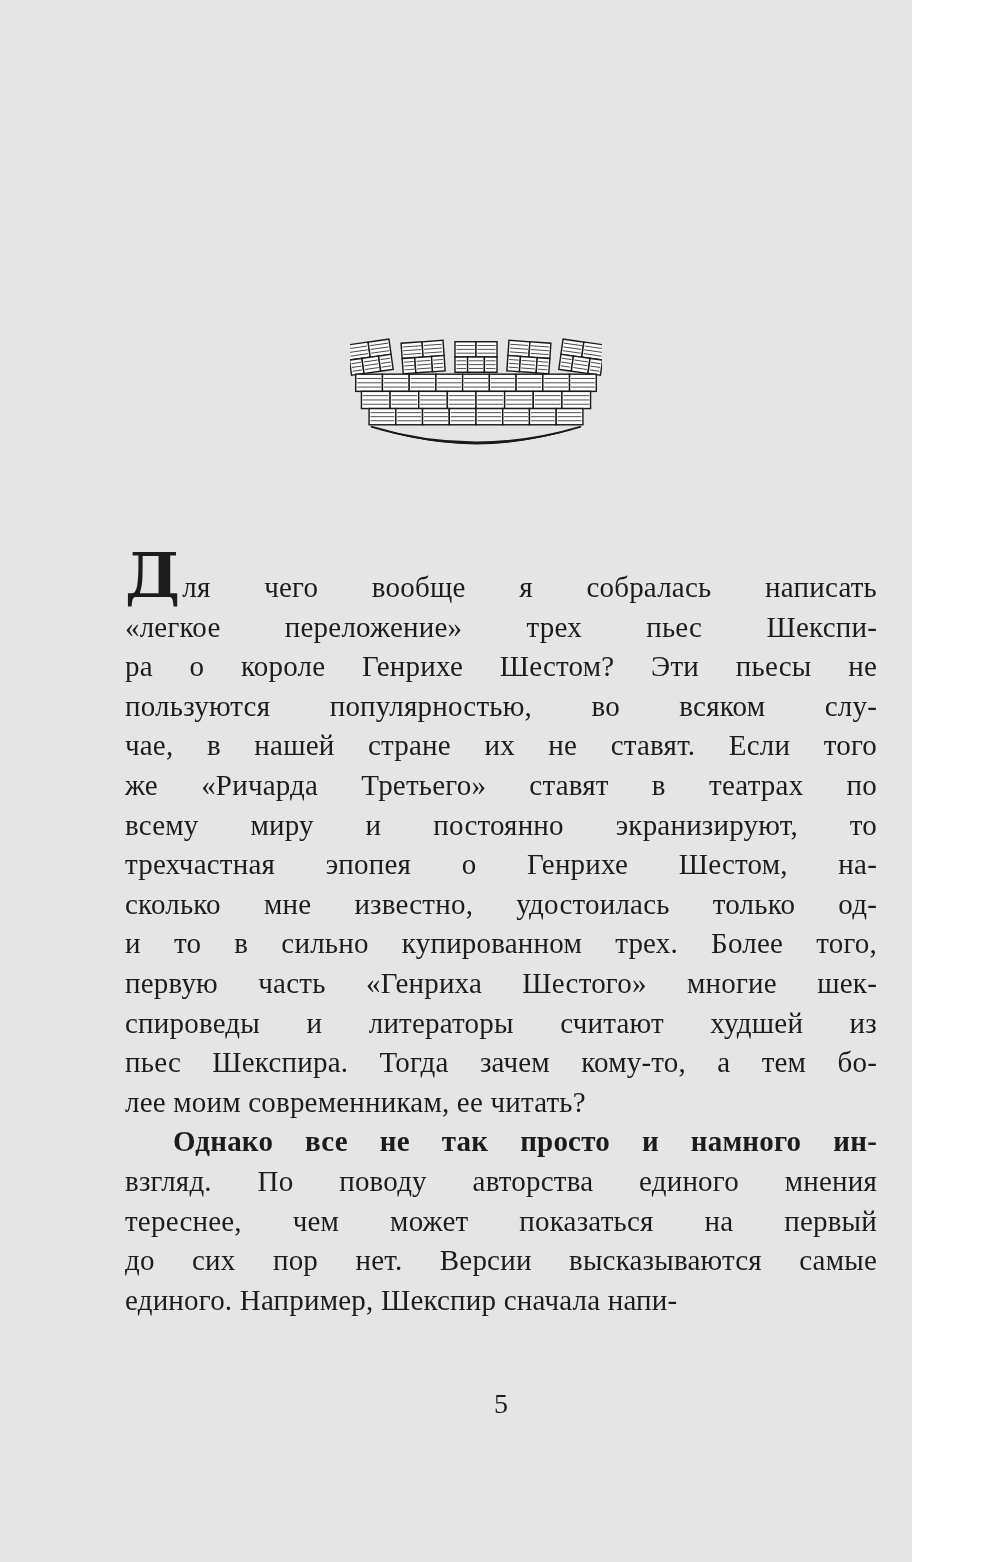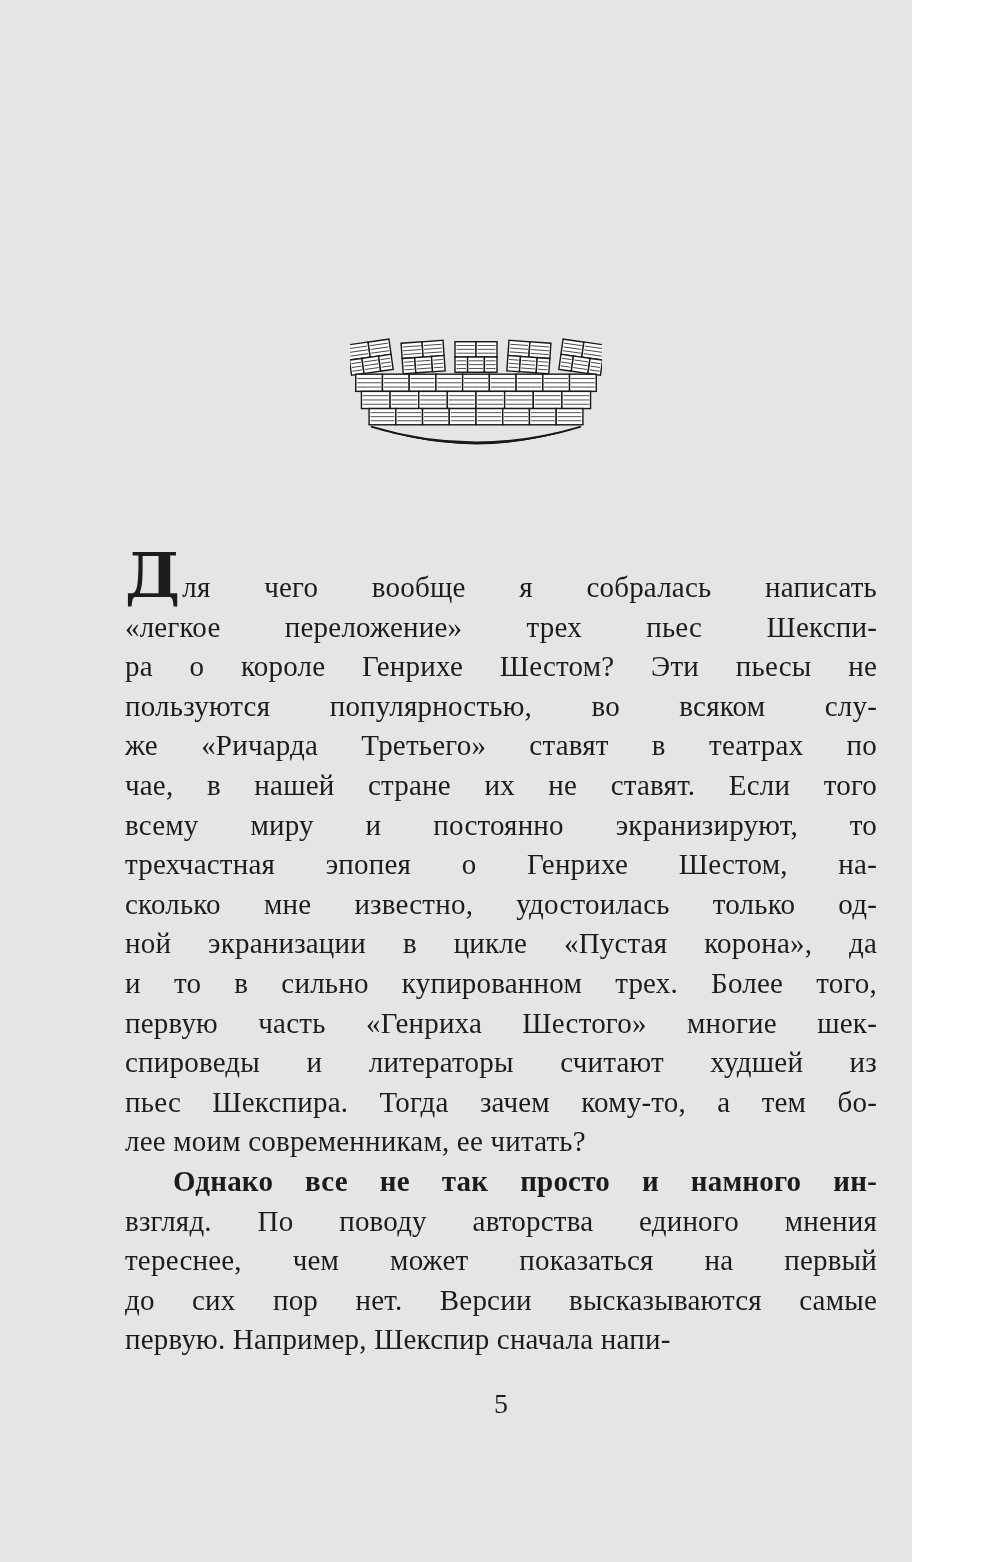"же «Ричарда Третьего» ставят в" div.line { order: before "чае, в нашей стране их" -> after "чае, в нашей стране их" }
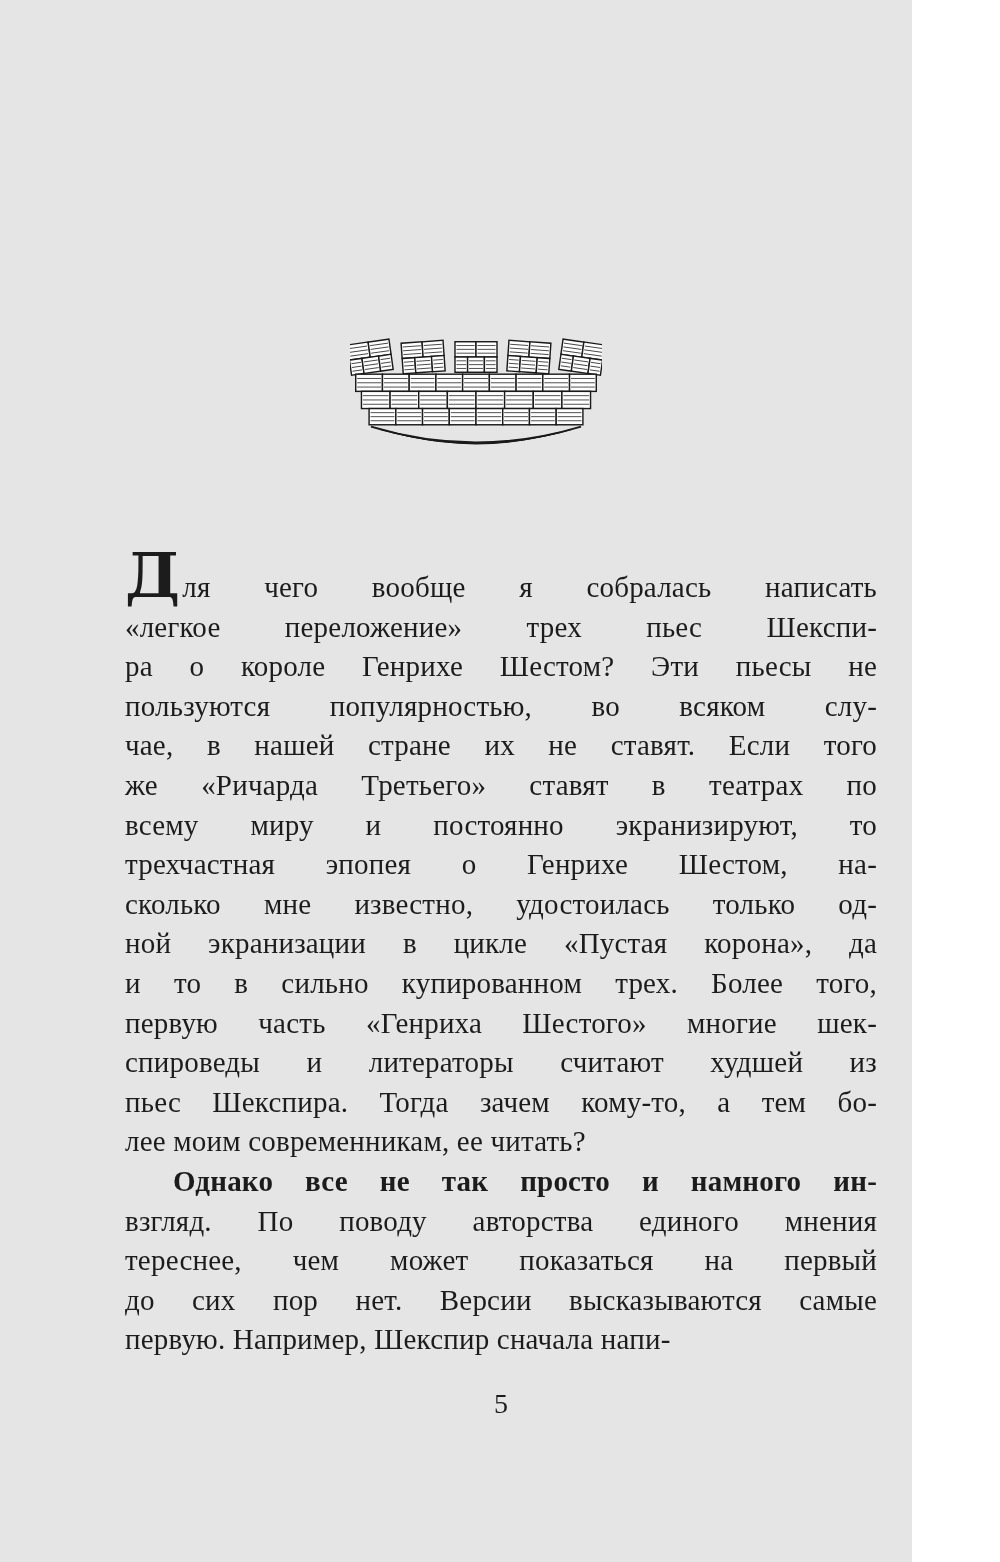"ной экранизации в цикле «Пустая" div.line { html: <div>ной экранизации в цикле «Пустая корона», да</div> -> none }
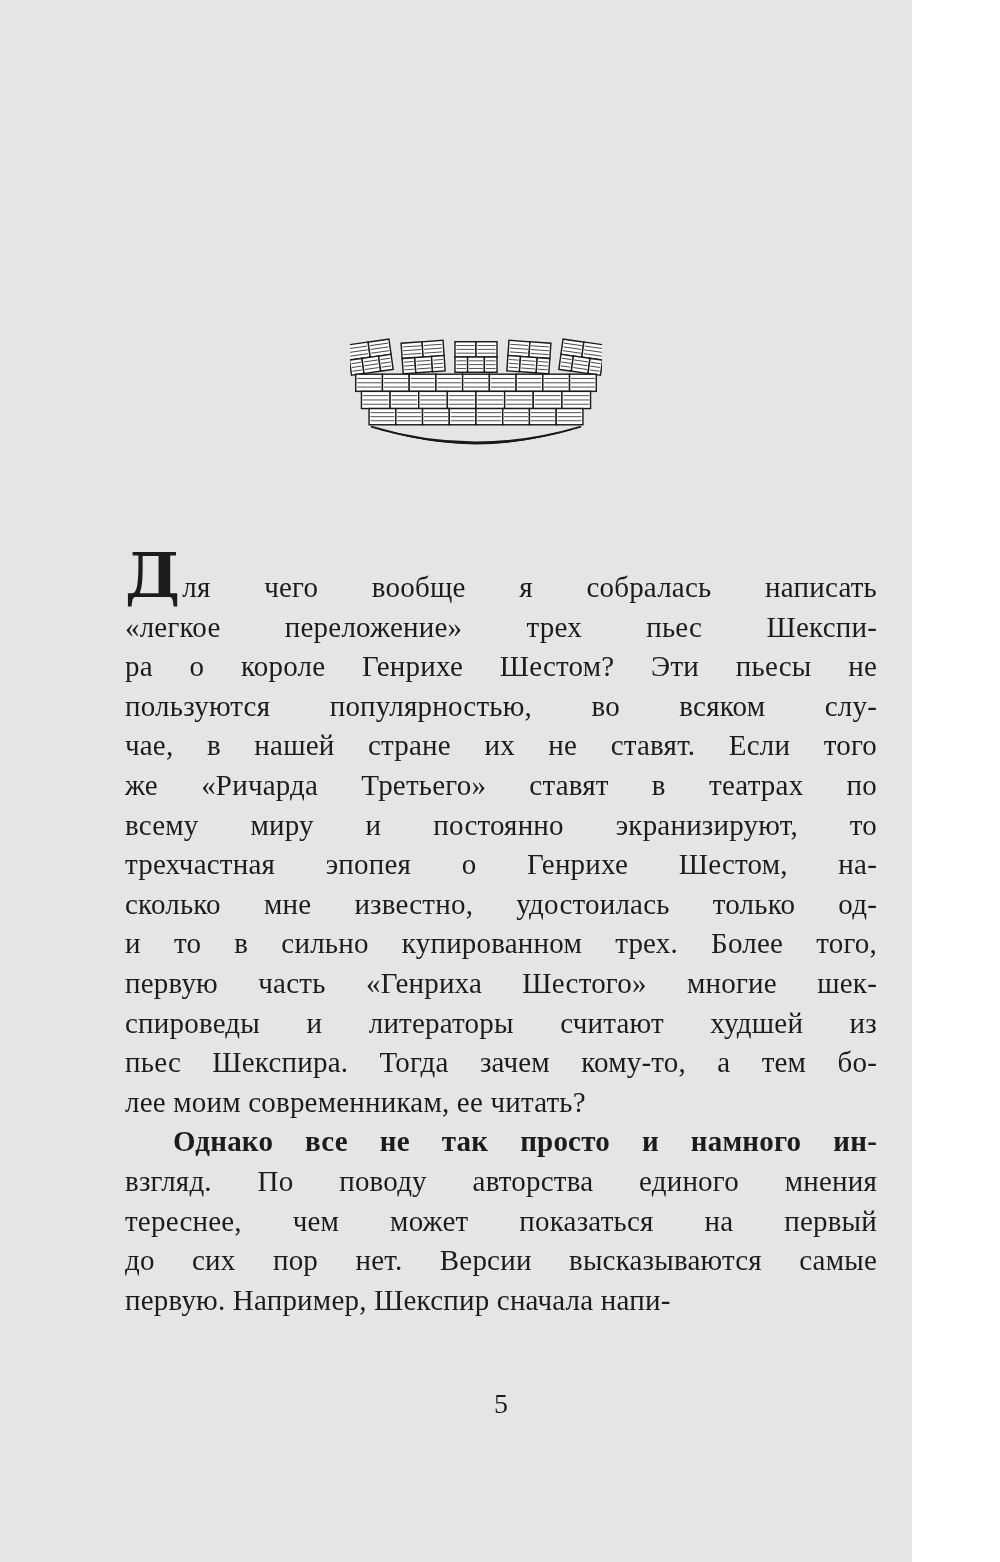"первую. Например, Шекспир сначала напи-" div.line { text: первую -> единого }
